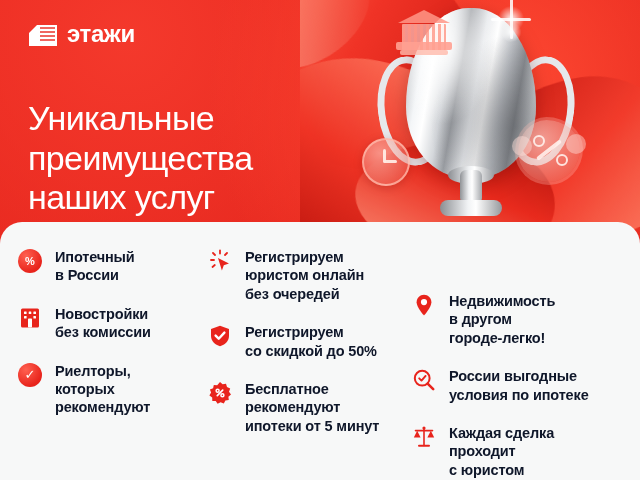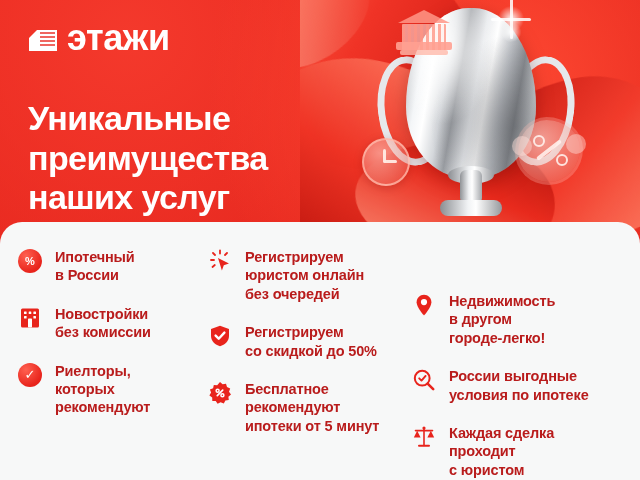"этажи" .logo-text { font-size: 36px -> 24px }
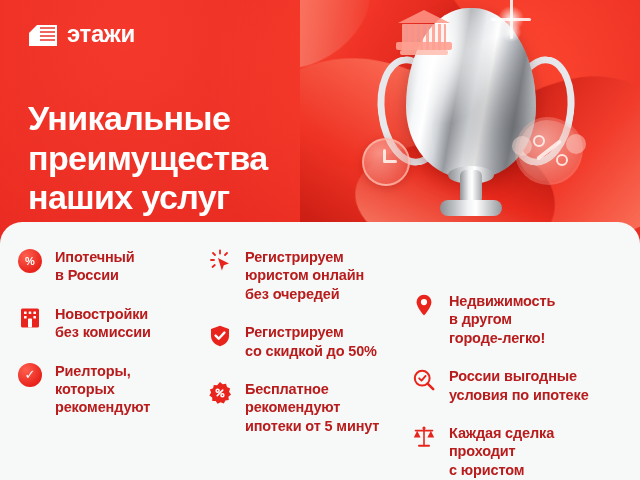"Уникальные" .headline { font-weight: bold -> normal }
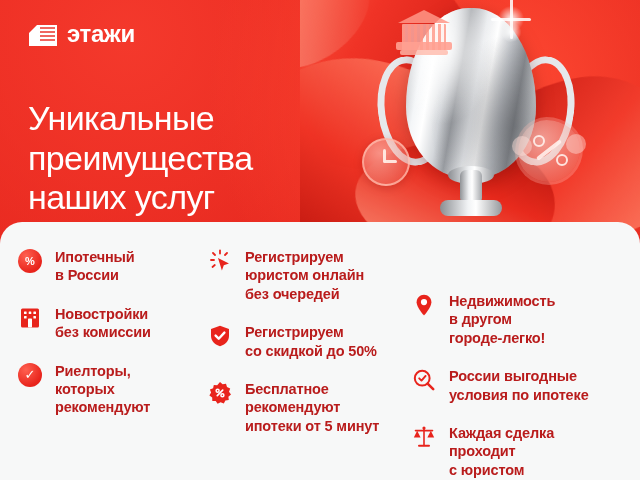"Ипотечный" .feat-text { color: #b91c1c -> #0f172a }
